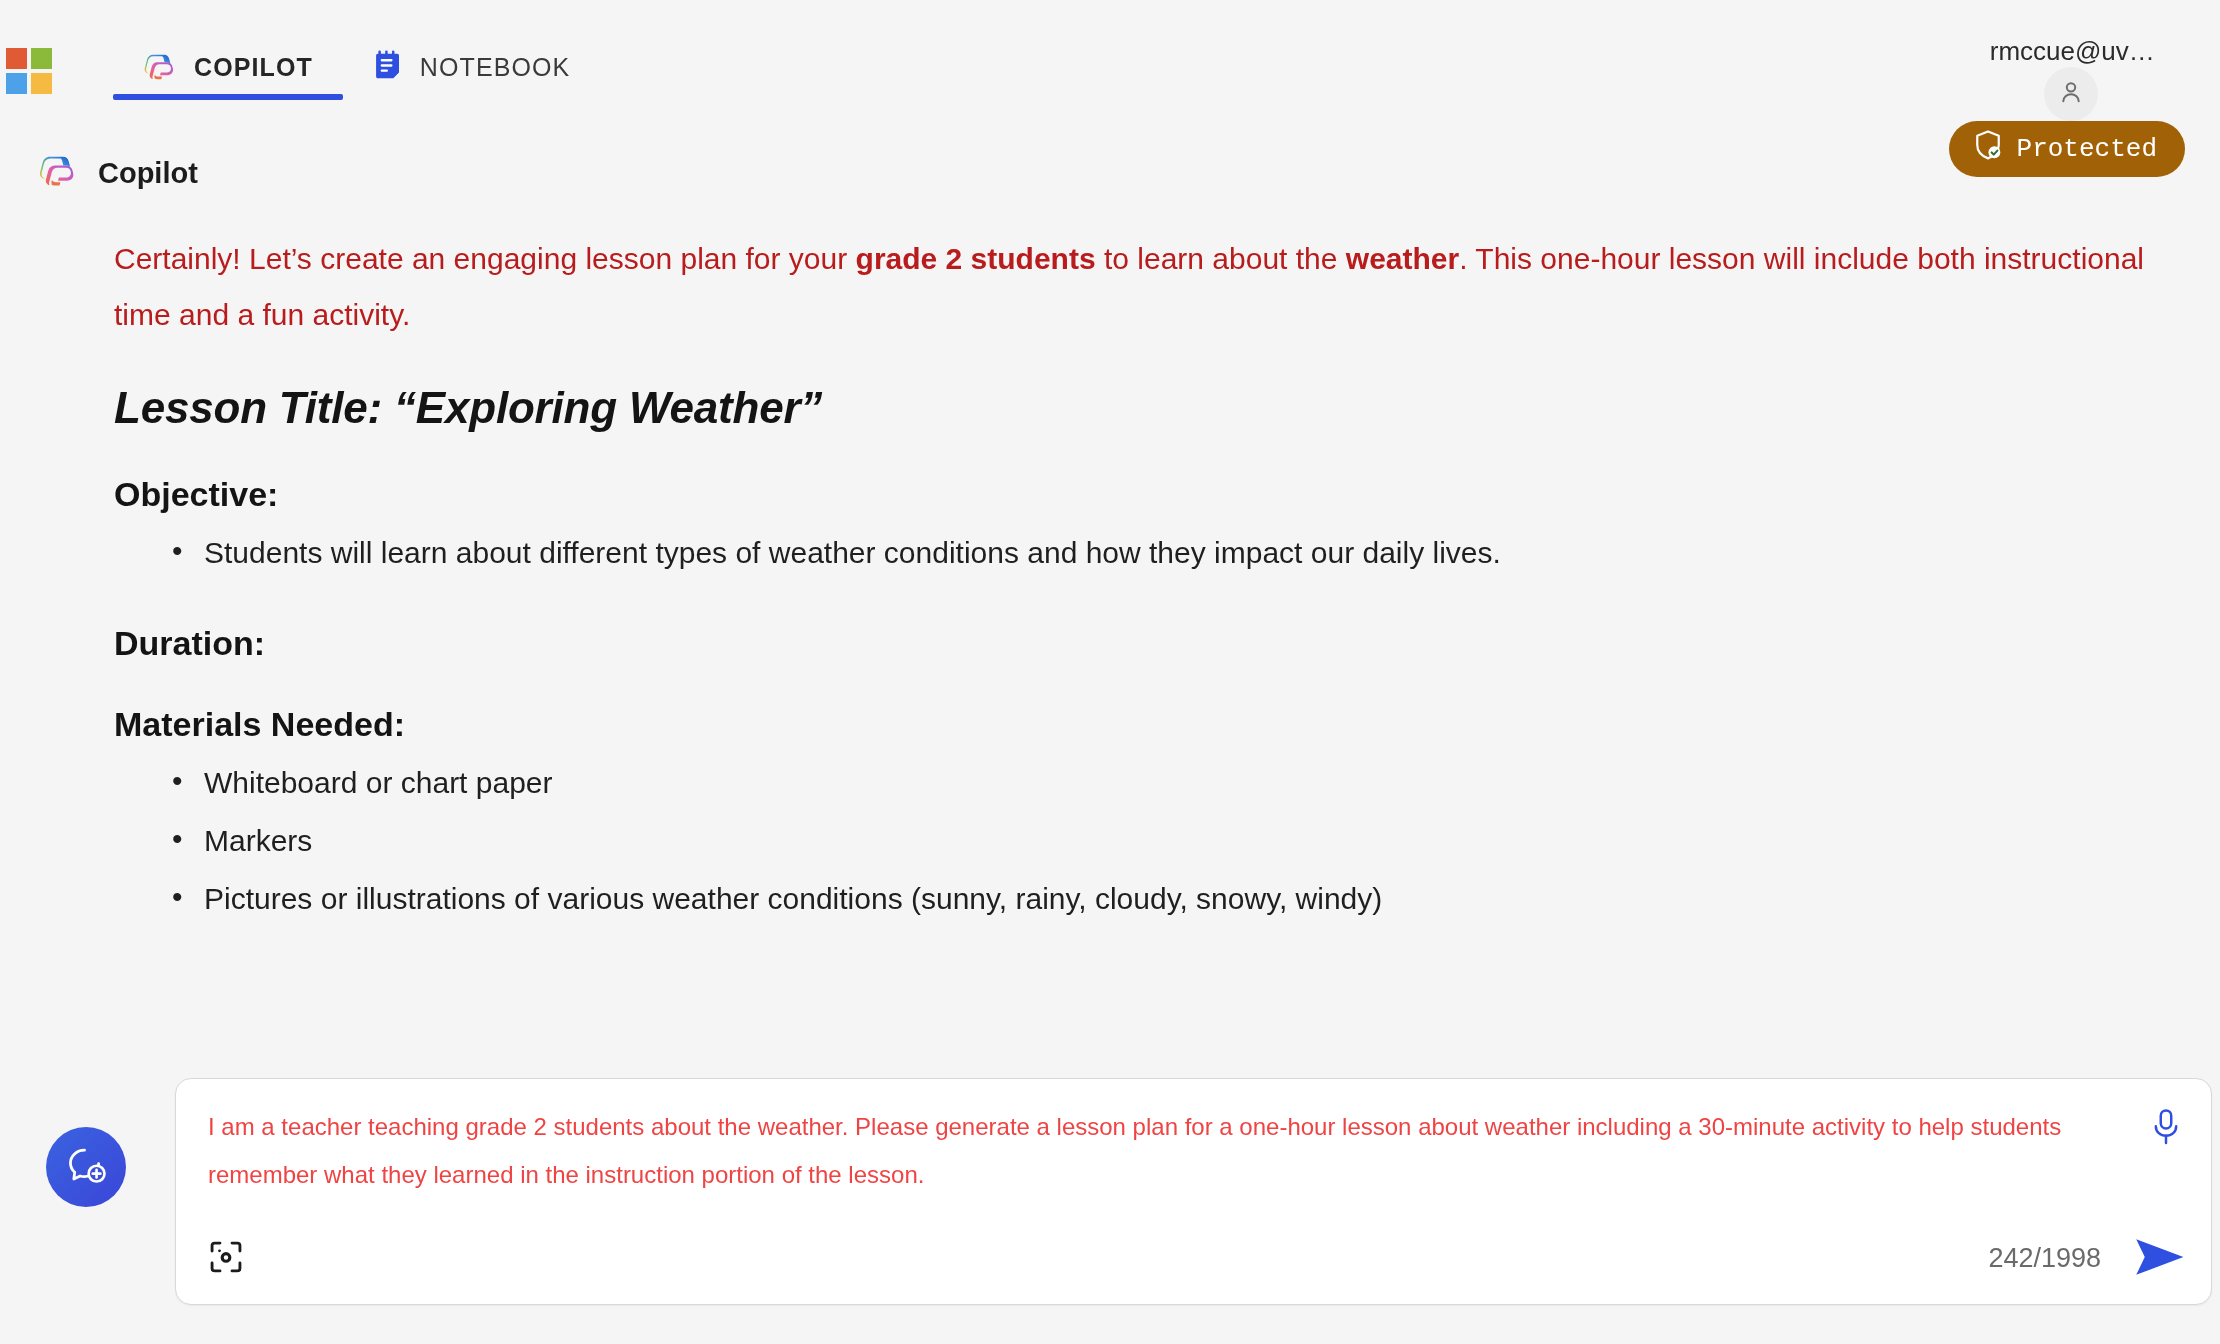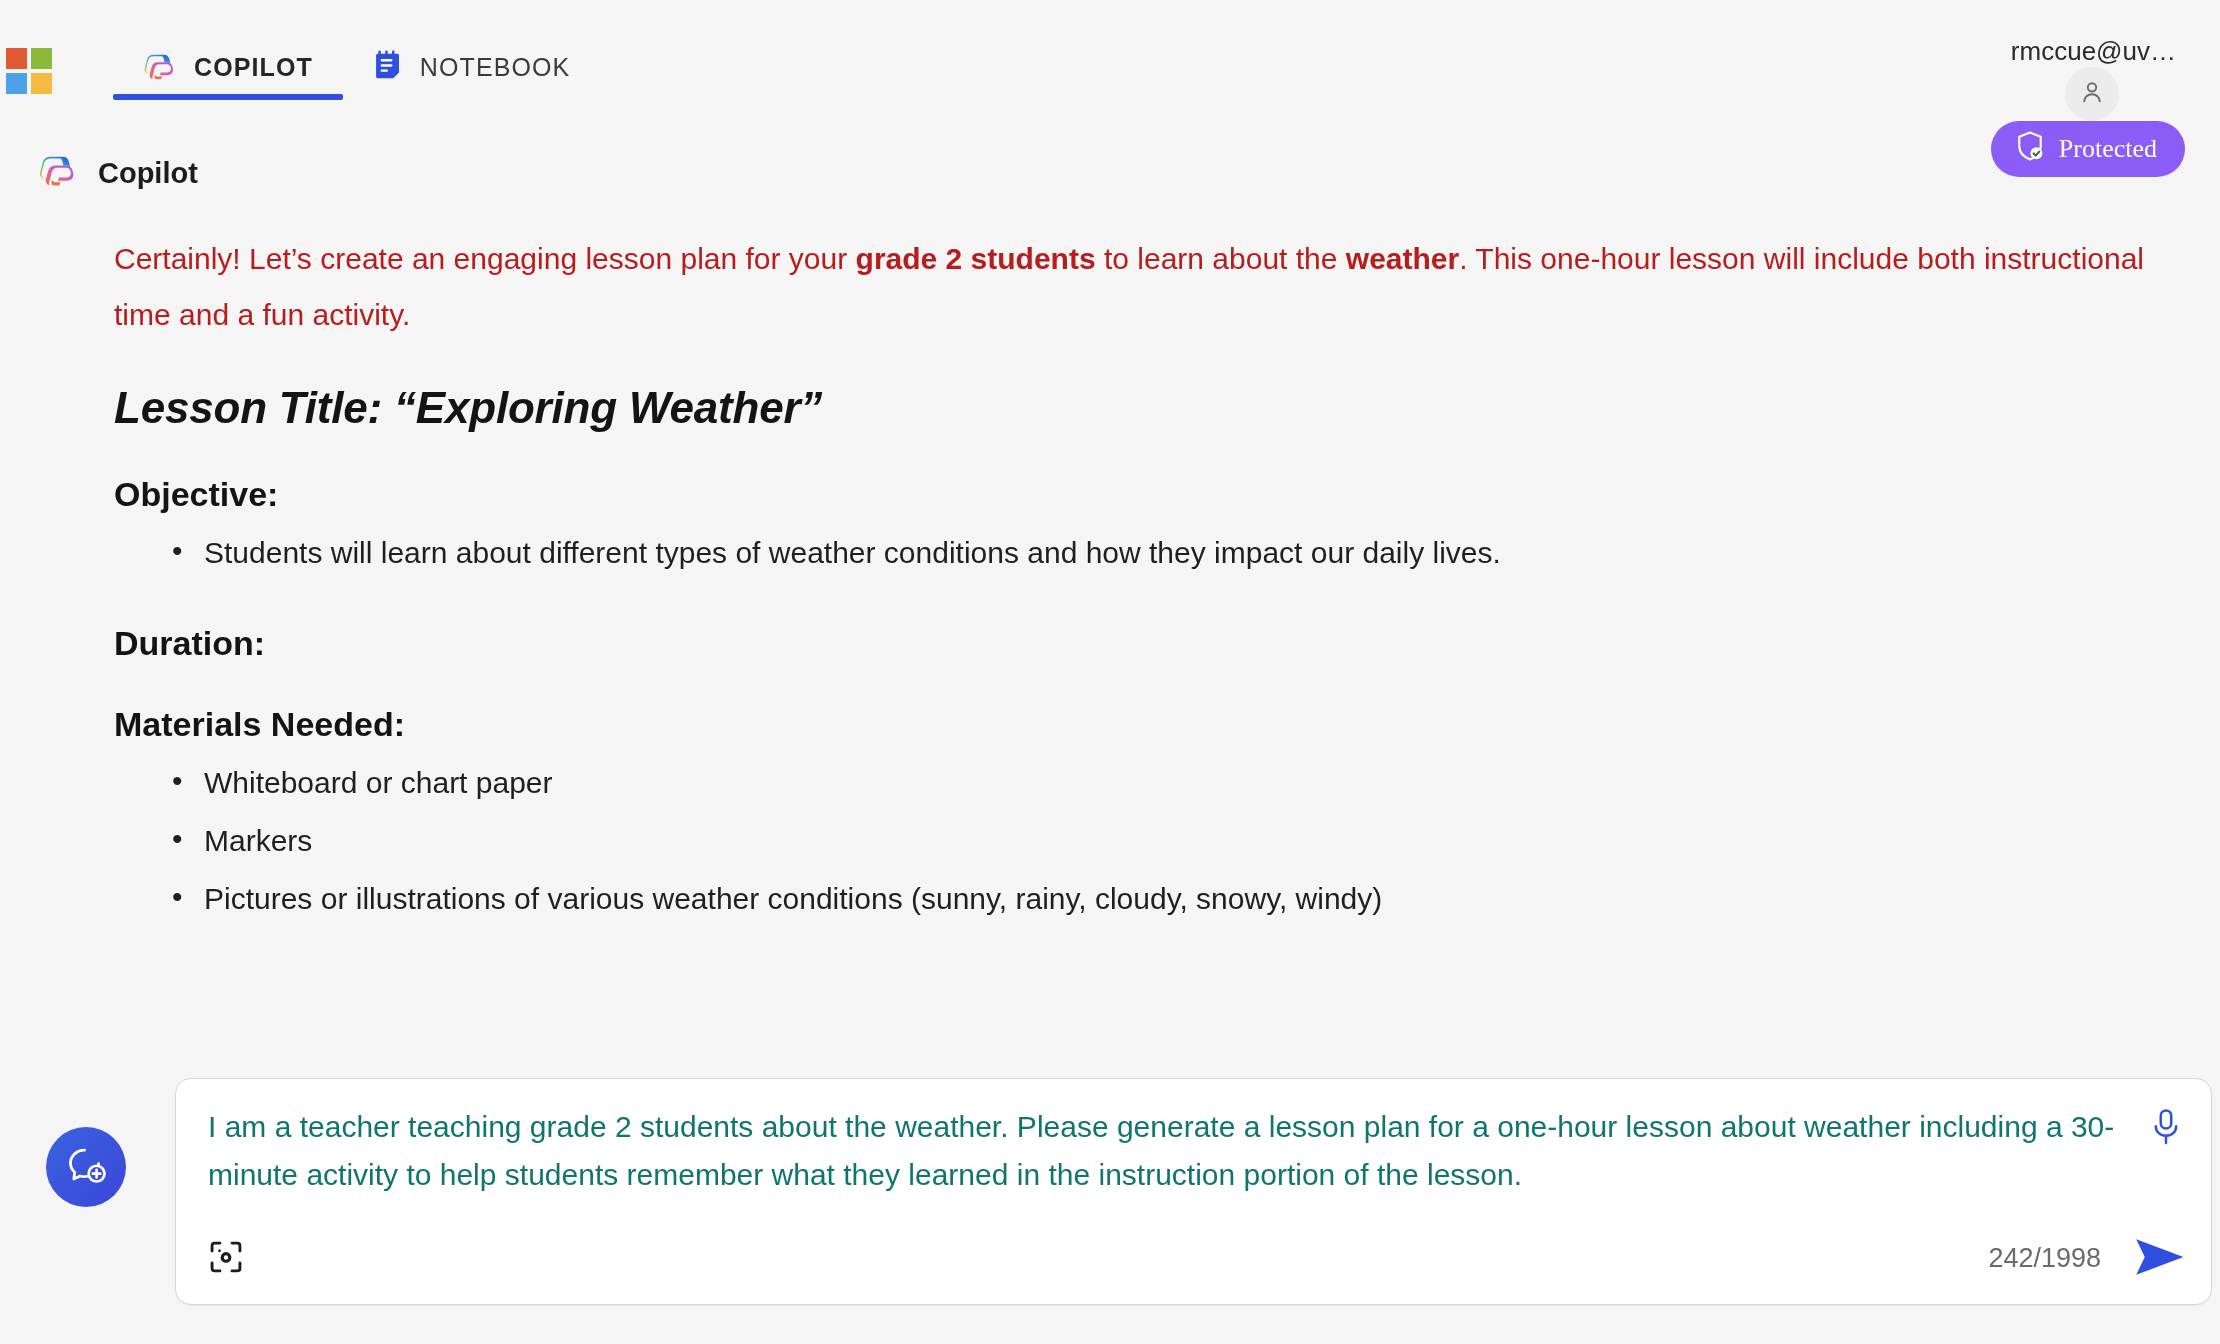"Protected" .protected-btn { background: #8b5cf6 -> #a16207; font-family: Liberation Serif, serif -> Liberation Mono, monospace }
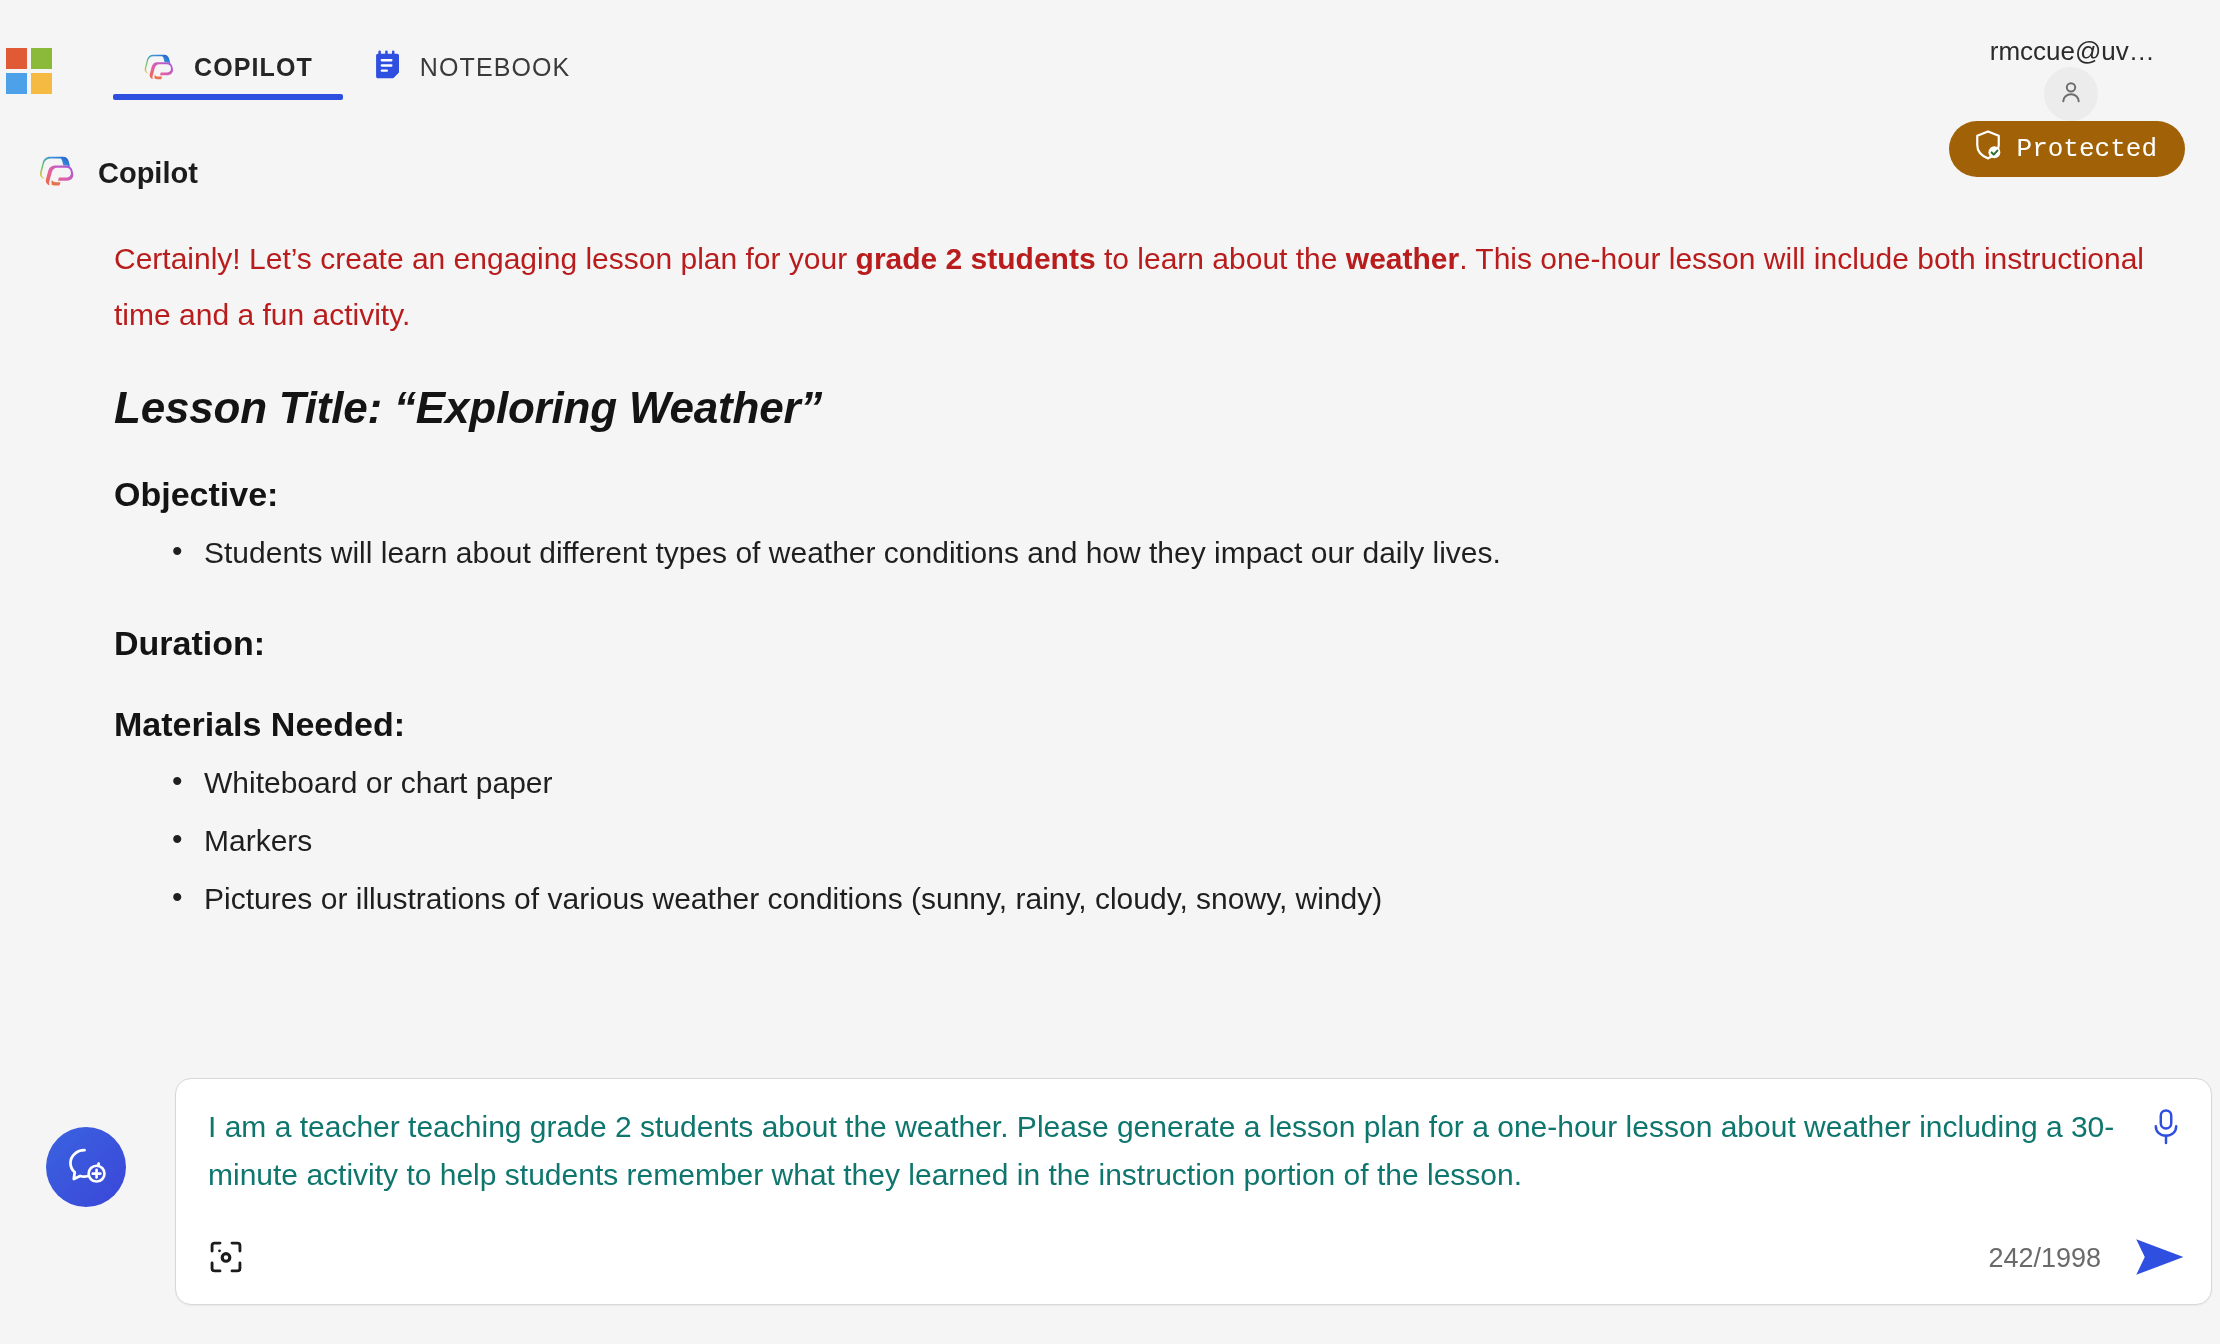"I am a teacher teaching" .composer-text { color: #0f766e -> #ef4444; font-size: 30px -> 24px }
